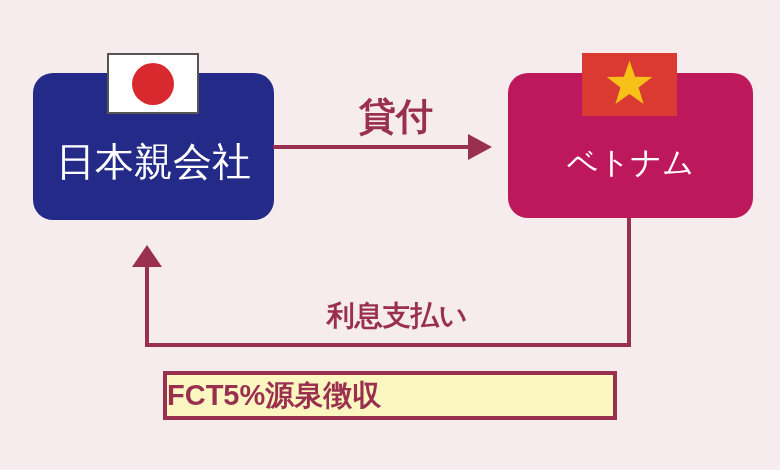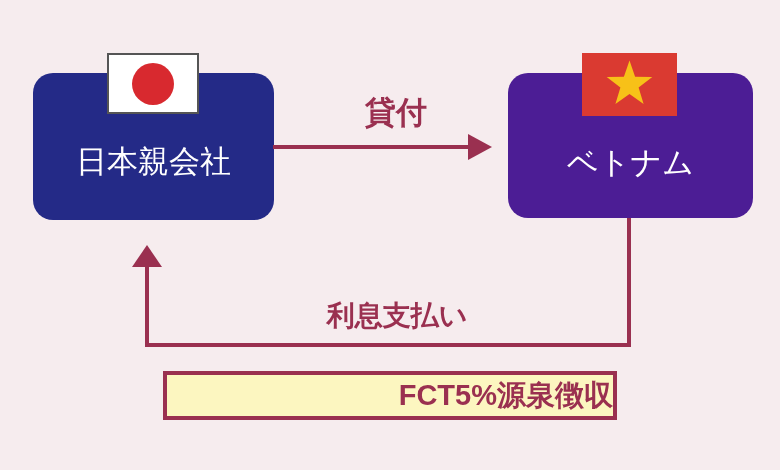"貸付" .loan-label { font-size: 31px -> 37px }
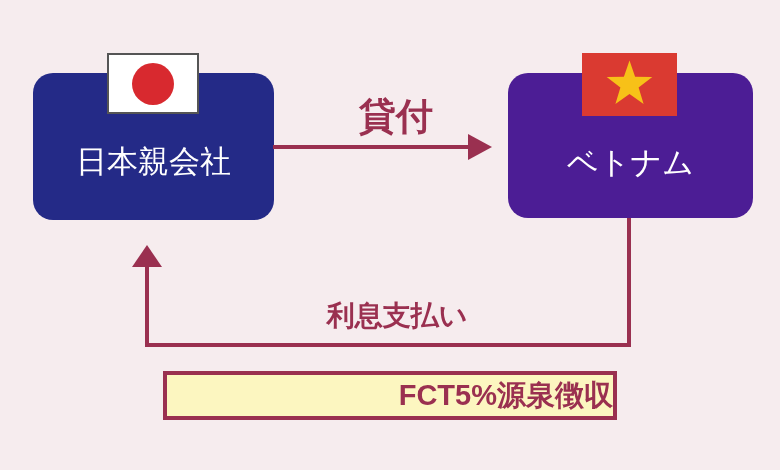"日本親会社" .japan-box { font-size: 31px -> 39px }
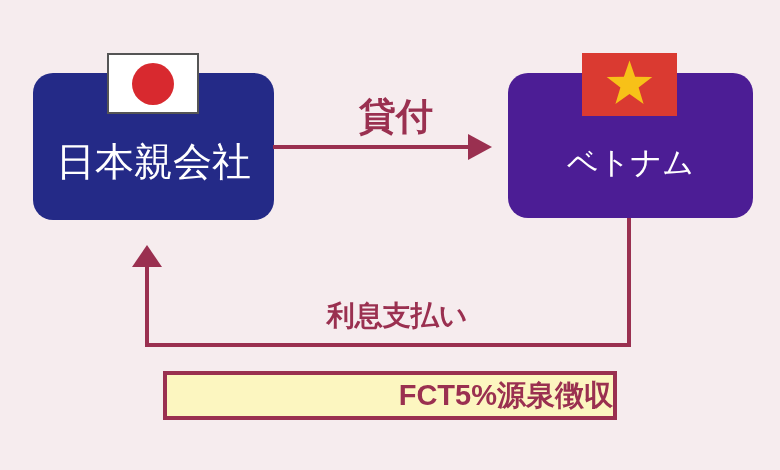"ベトナム" .vietnam-box { background: #4c1d95 -> #be185d }
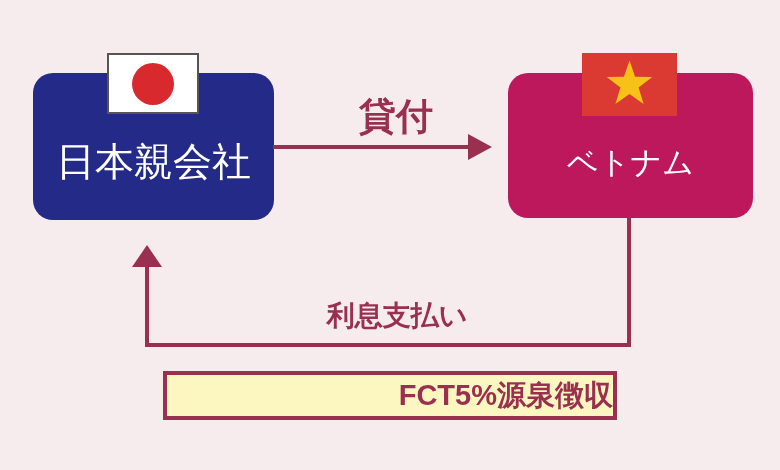"FCT5%源泉徴収" .fct-box { justify-content: flex-end -> flex-start }
